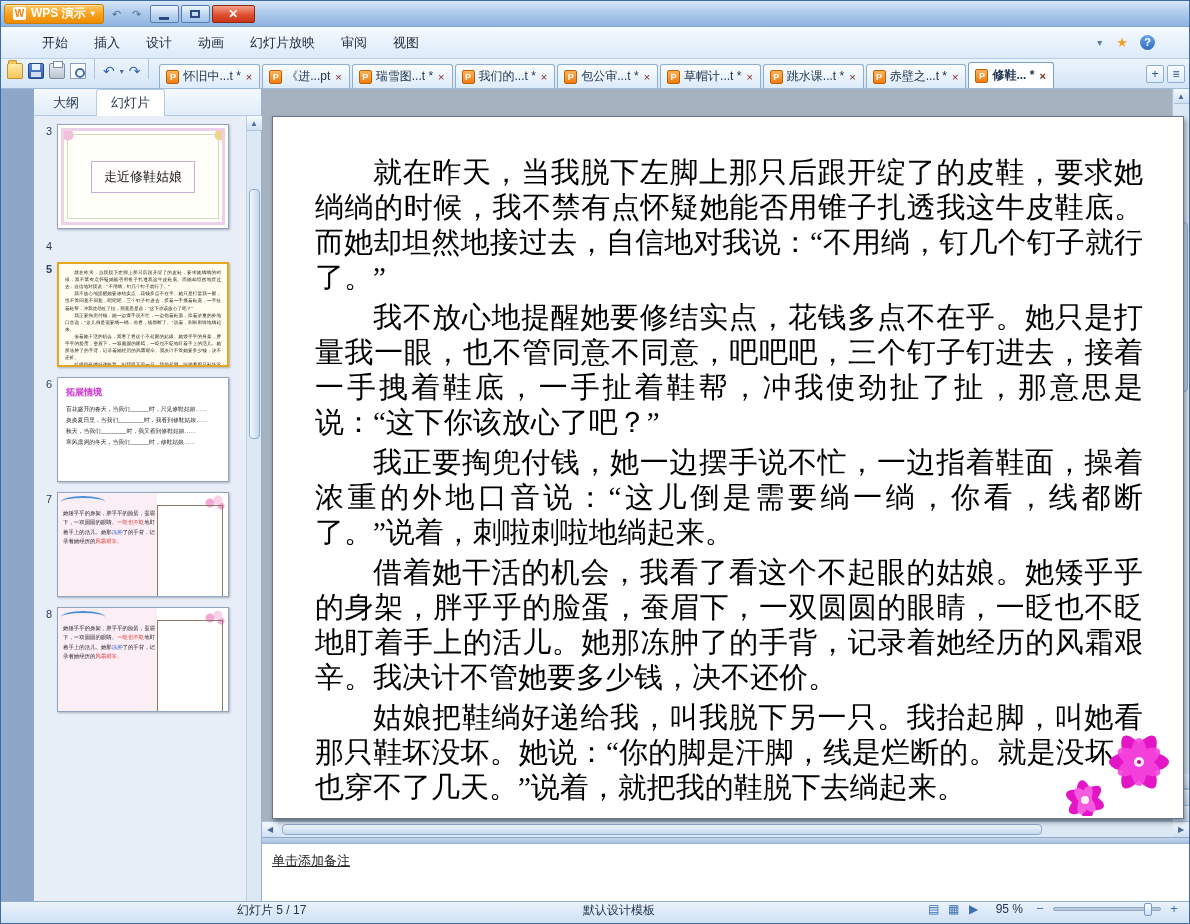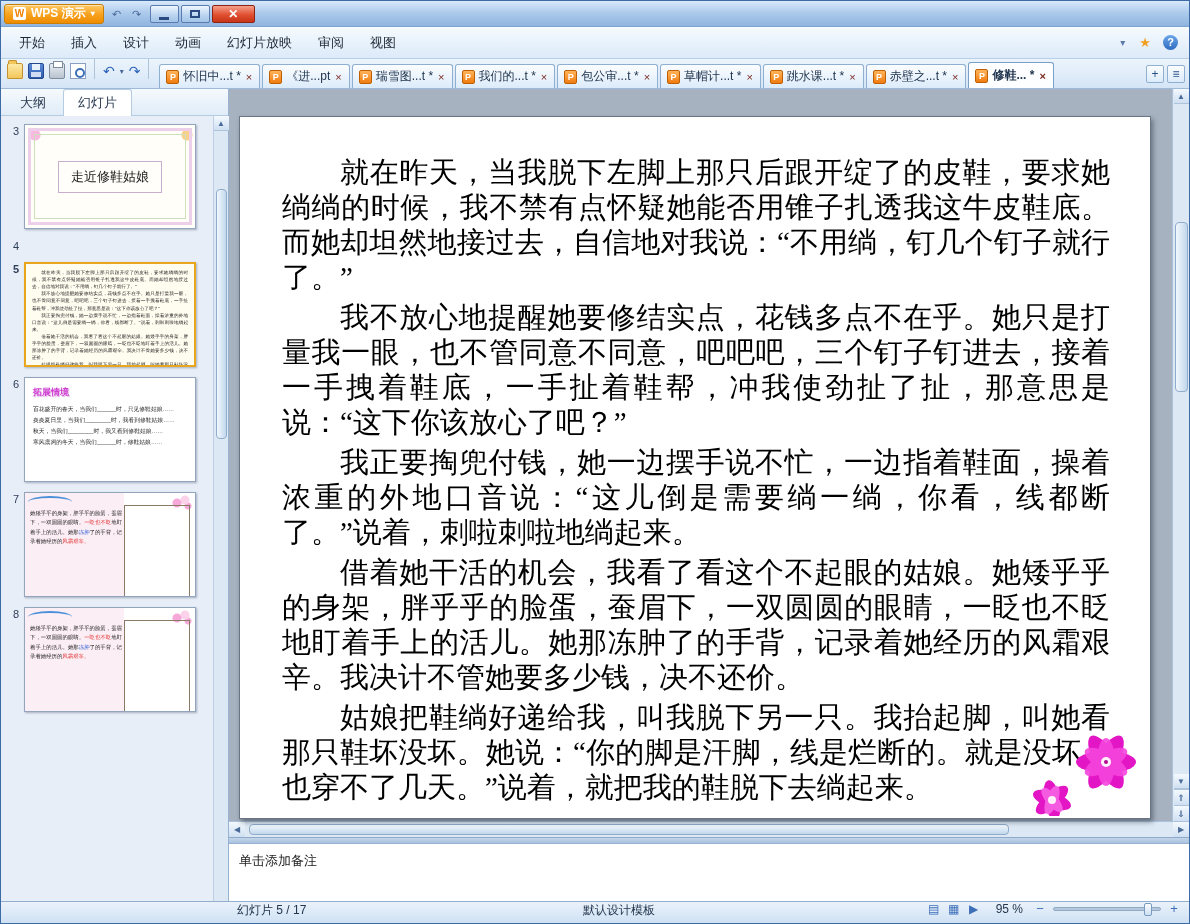"开始" .menubar { padding: 0 5px -> 0 28px }
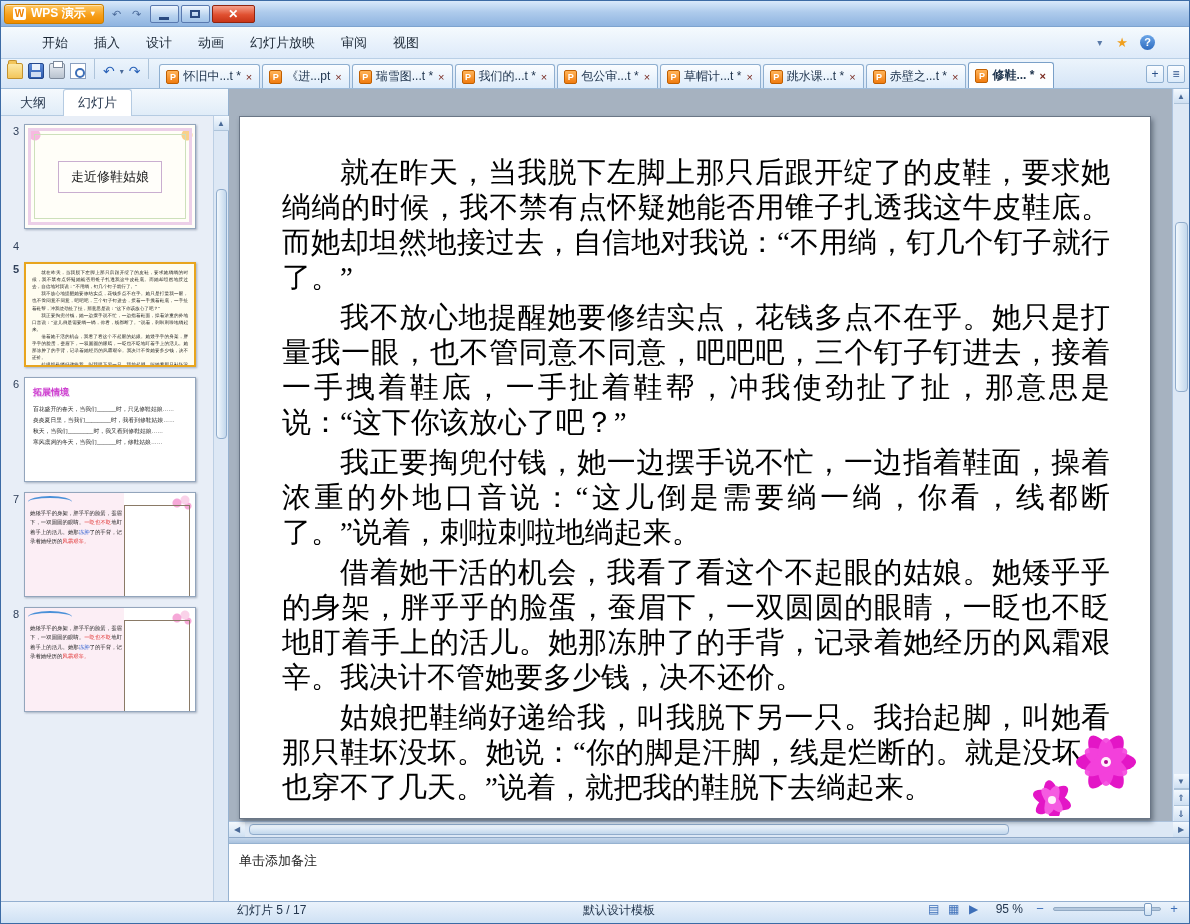"大纲" .content { padding-left: none -> 33px }
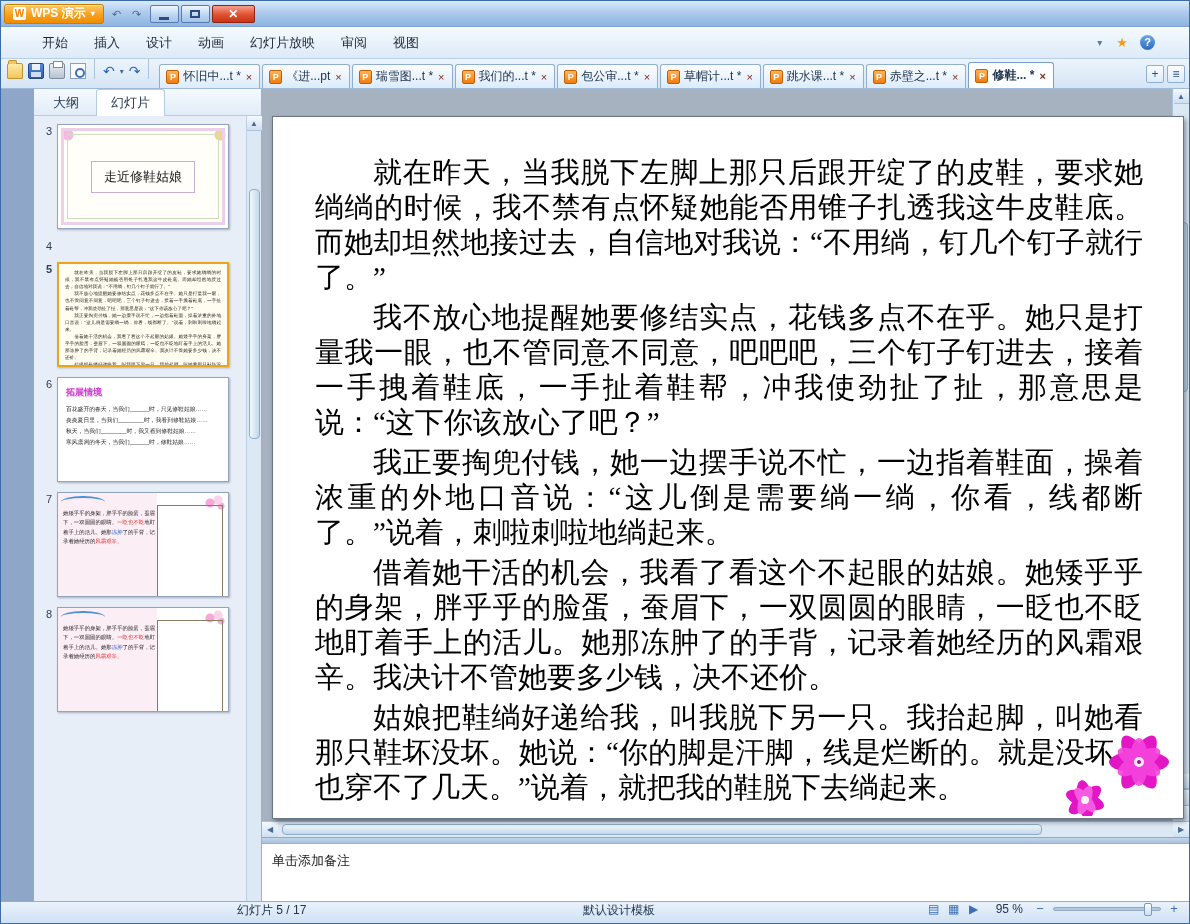"单击添加备注" .notes-text { text-decoration: none -> underline }
